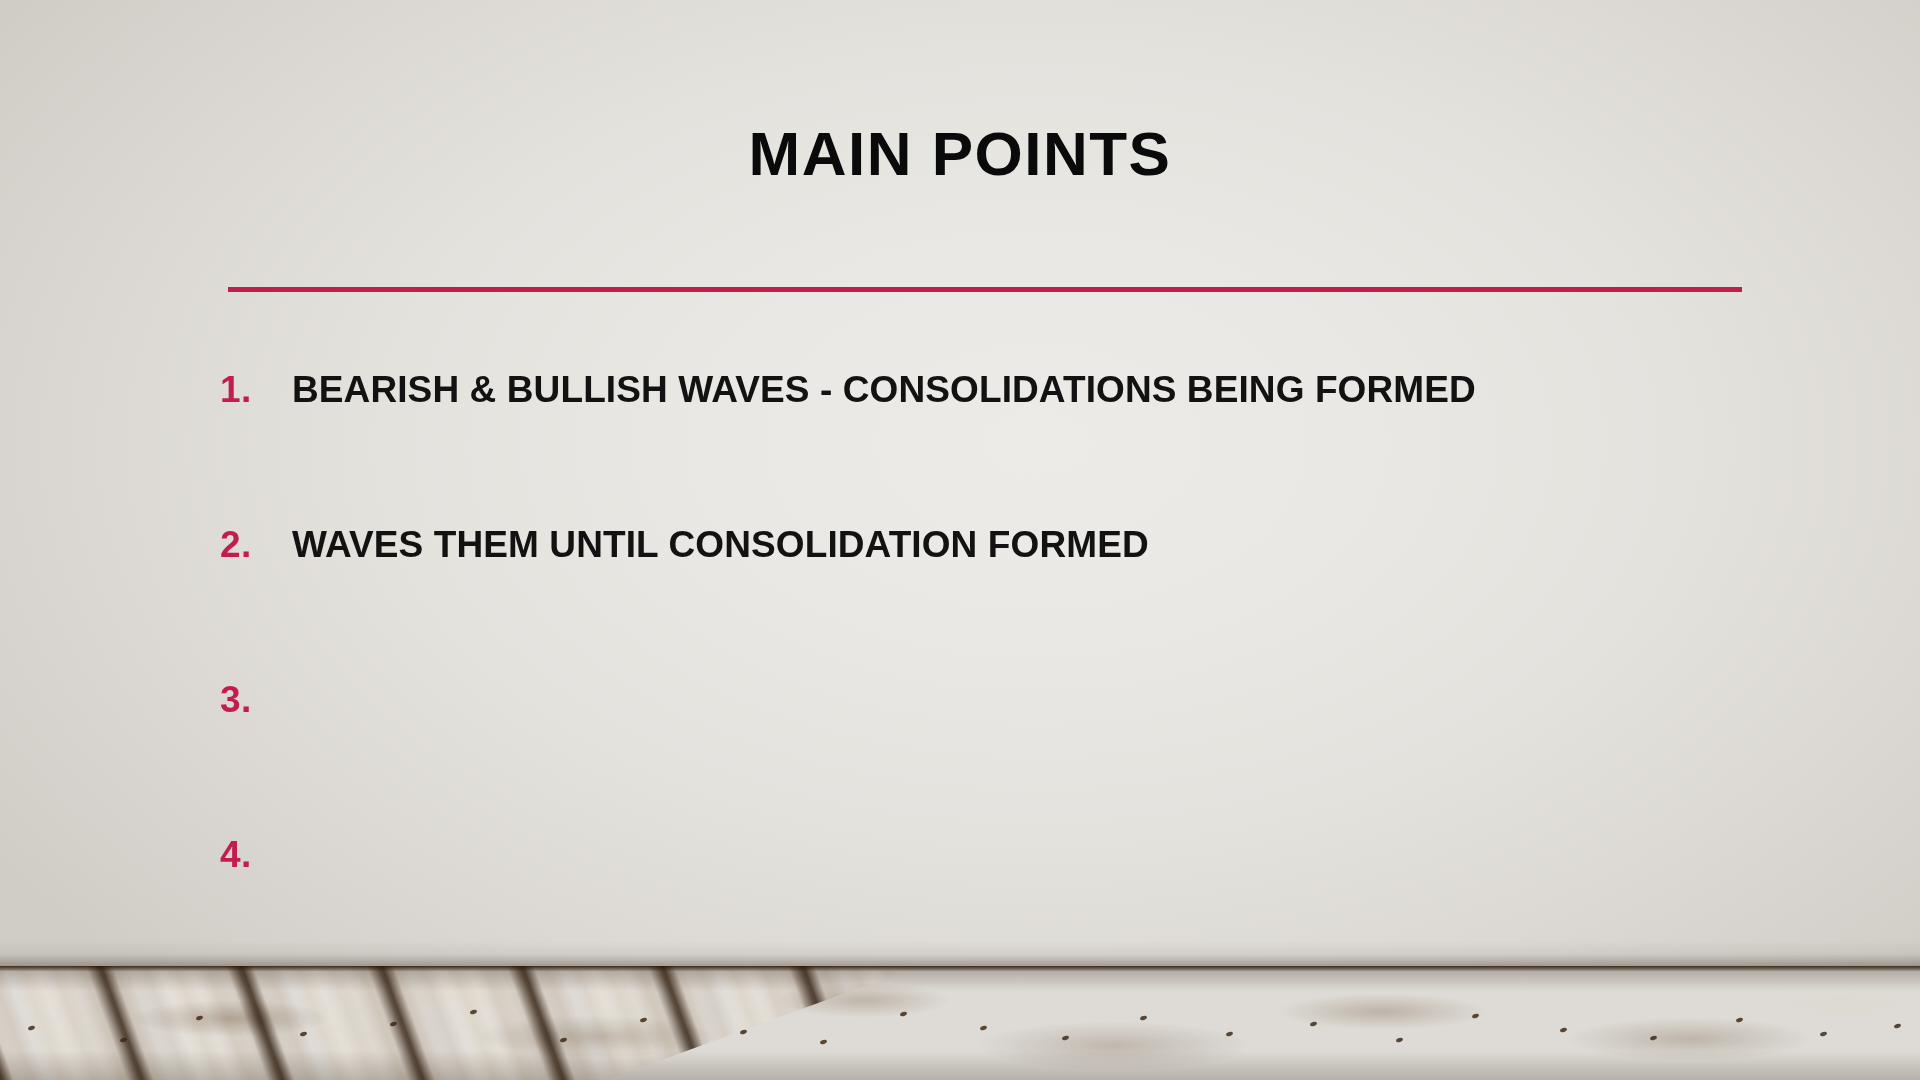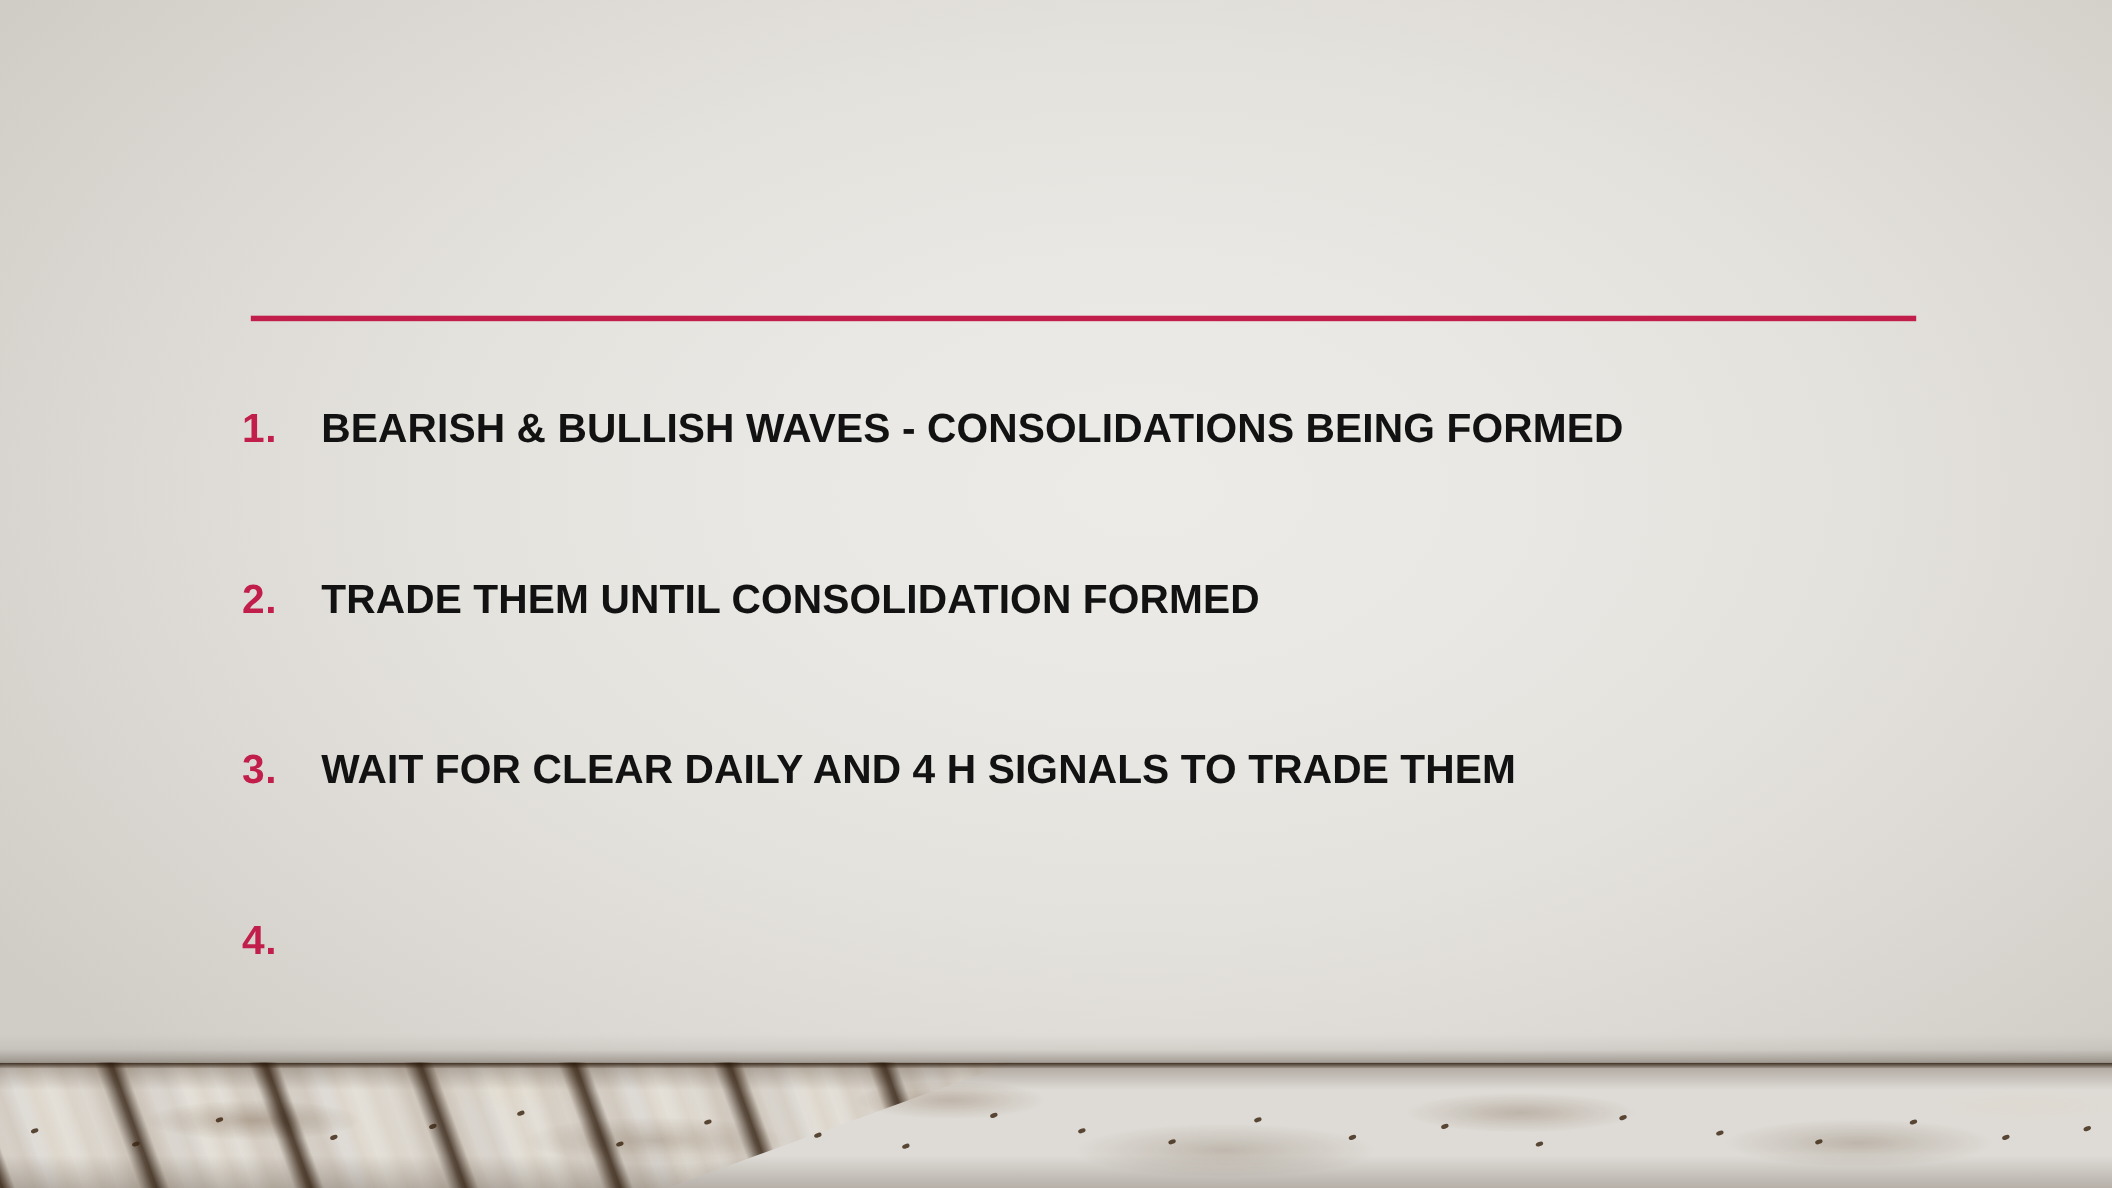"MAIN POINTS" div.title { html: none -> <div>MAIN POINTS</div> }
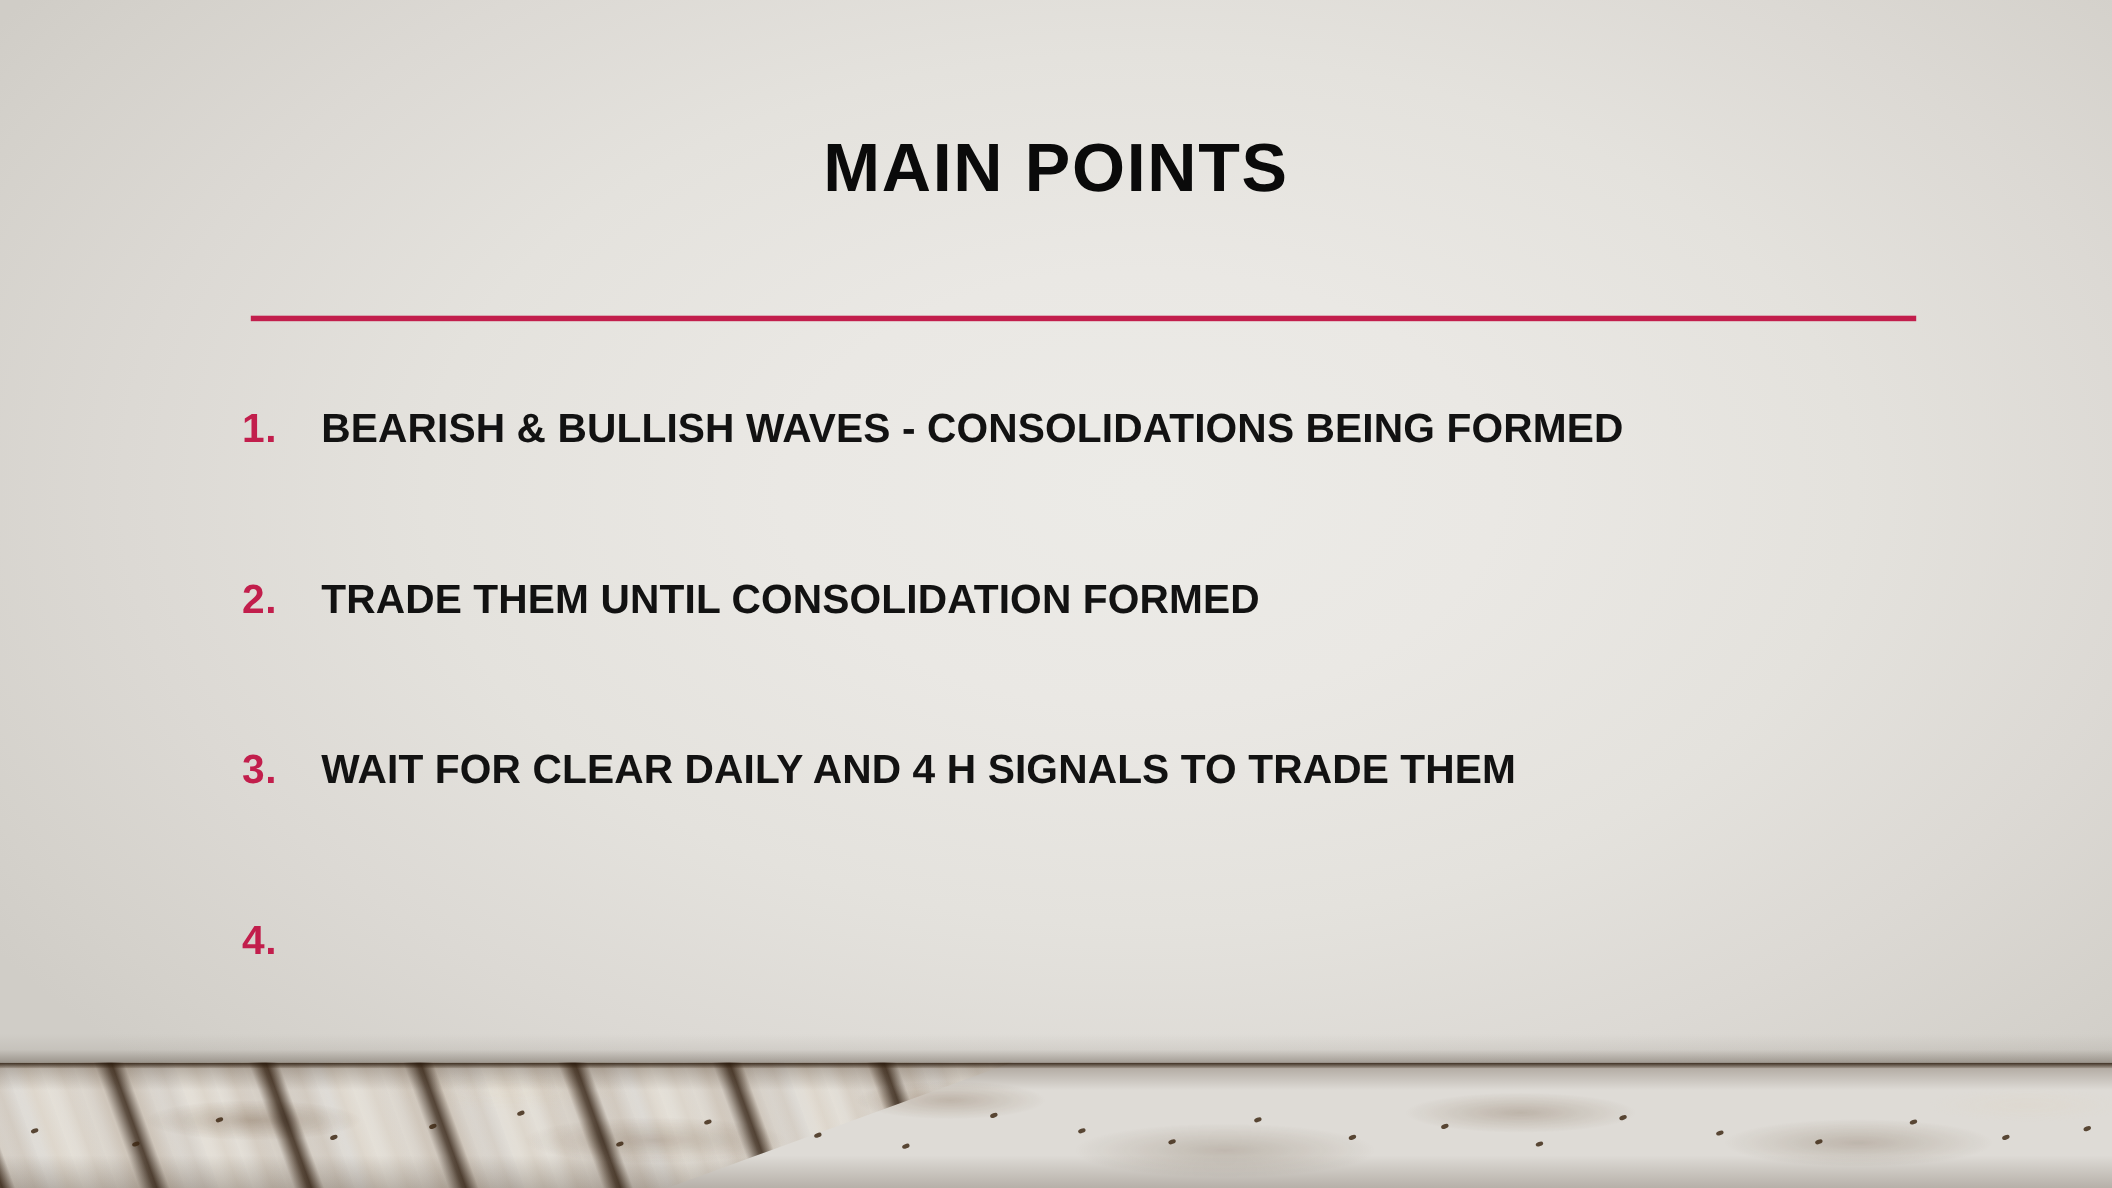"TRADE THEM UNTIL CONSOLIDATION FORMED" span.item-text { text: TRADE -> WAVES }
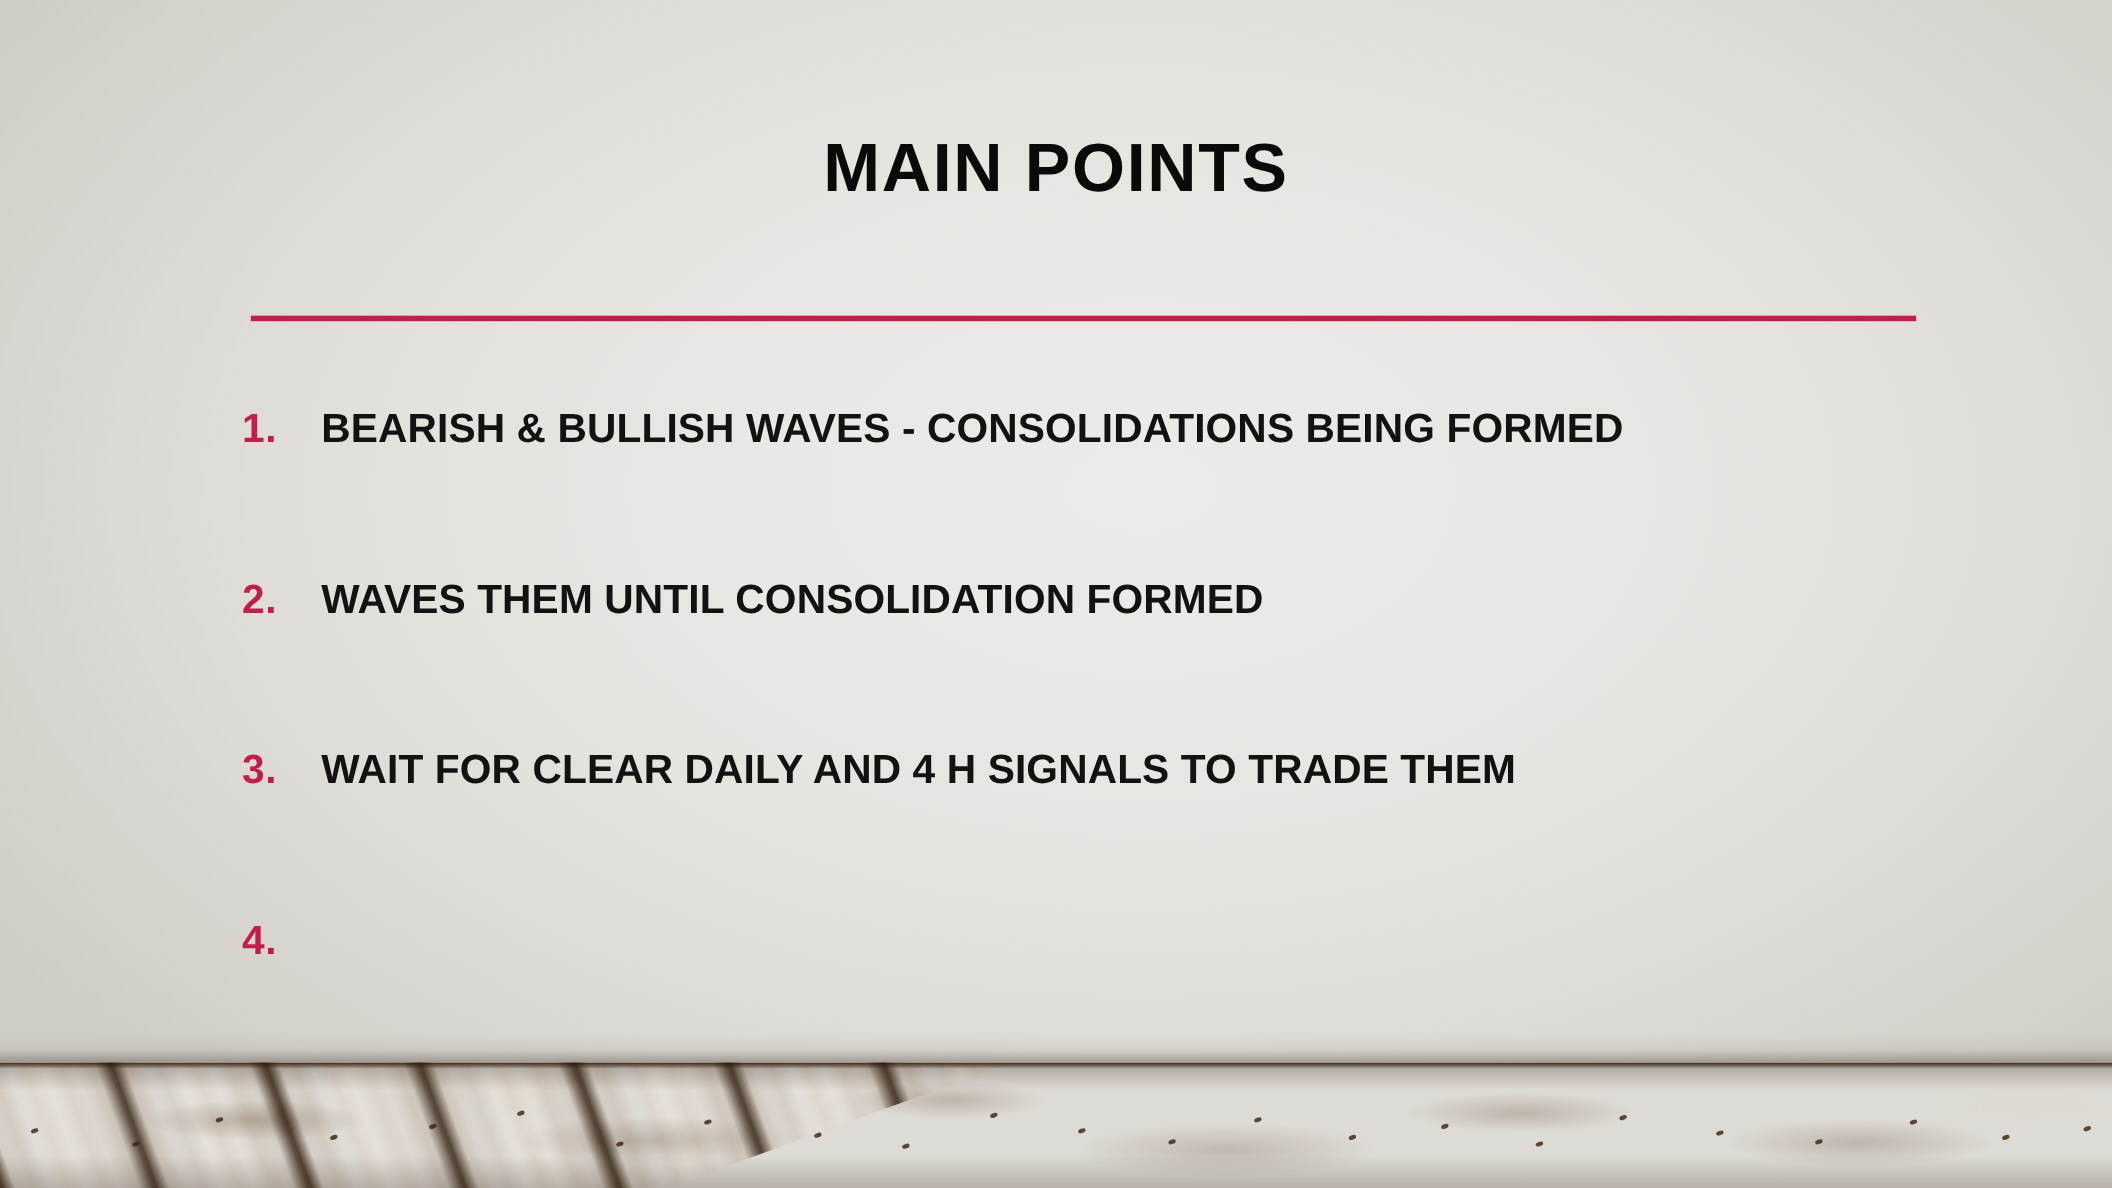"WAIT FOR CLEAR DAILY AND" span.item-text { html: <span>WAIT FOR CLEAR DAILY AND 4 H SIGNALS TO TRADE THEM</span> -> none }
